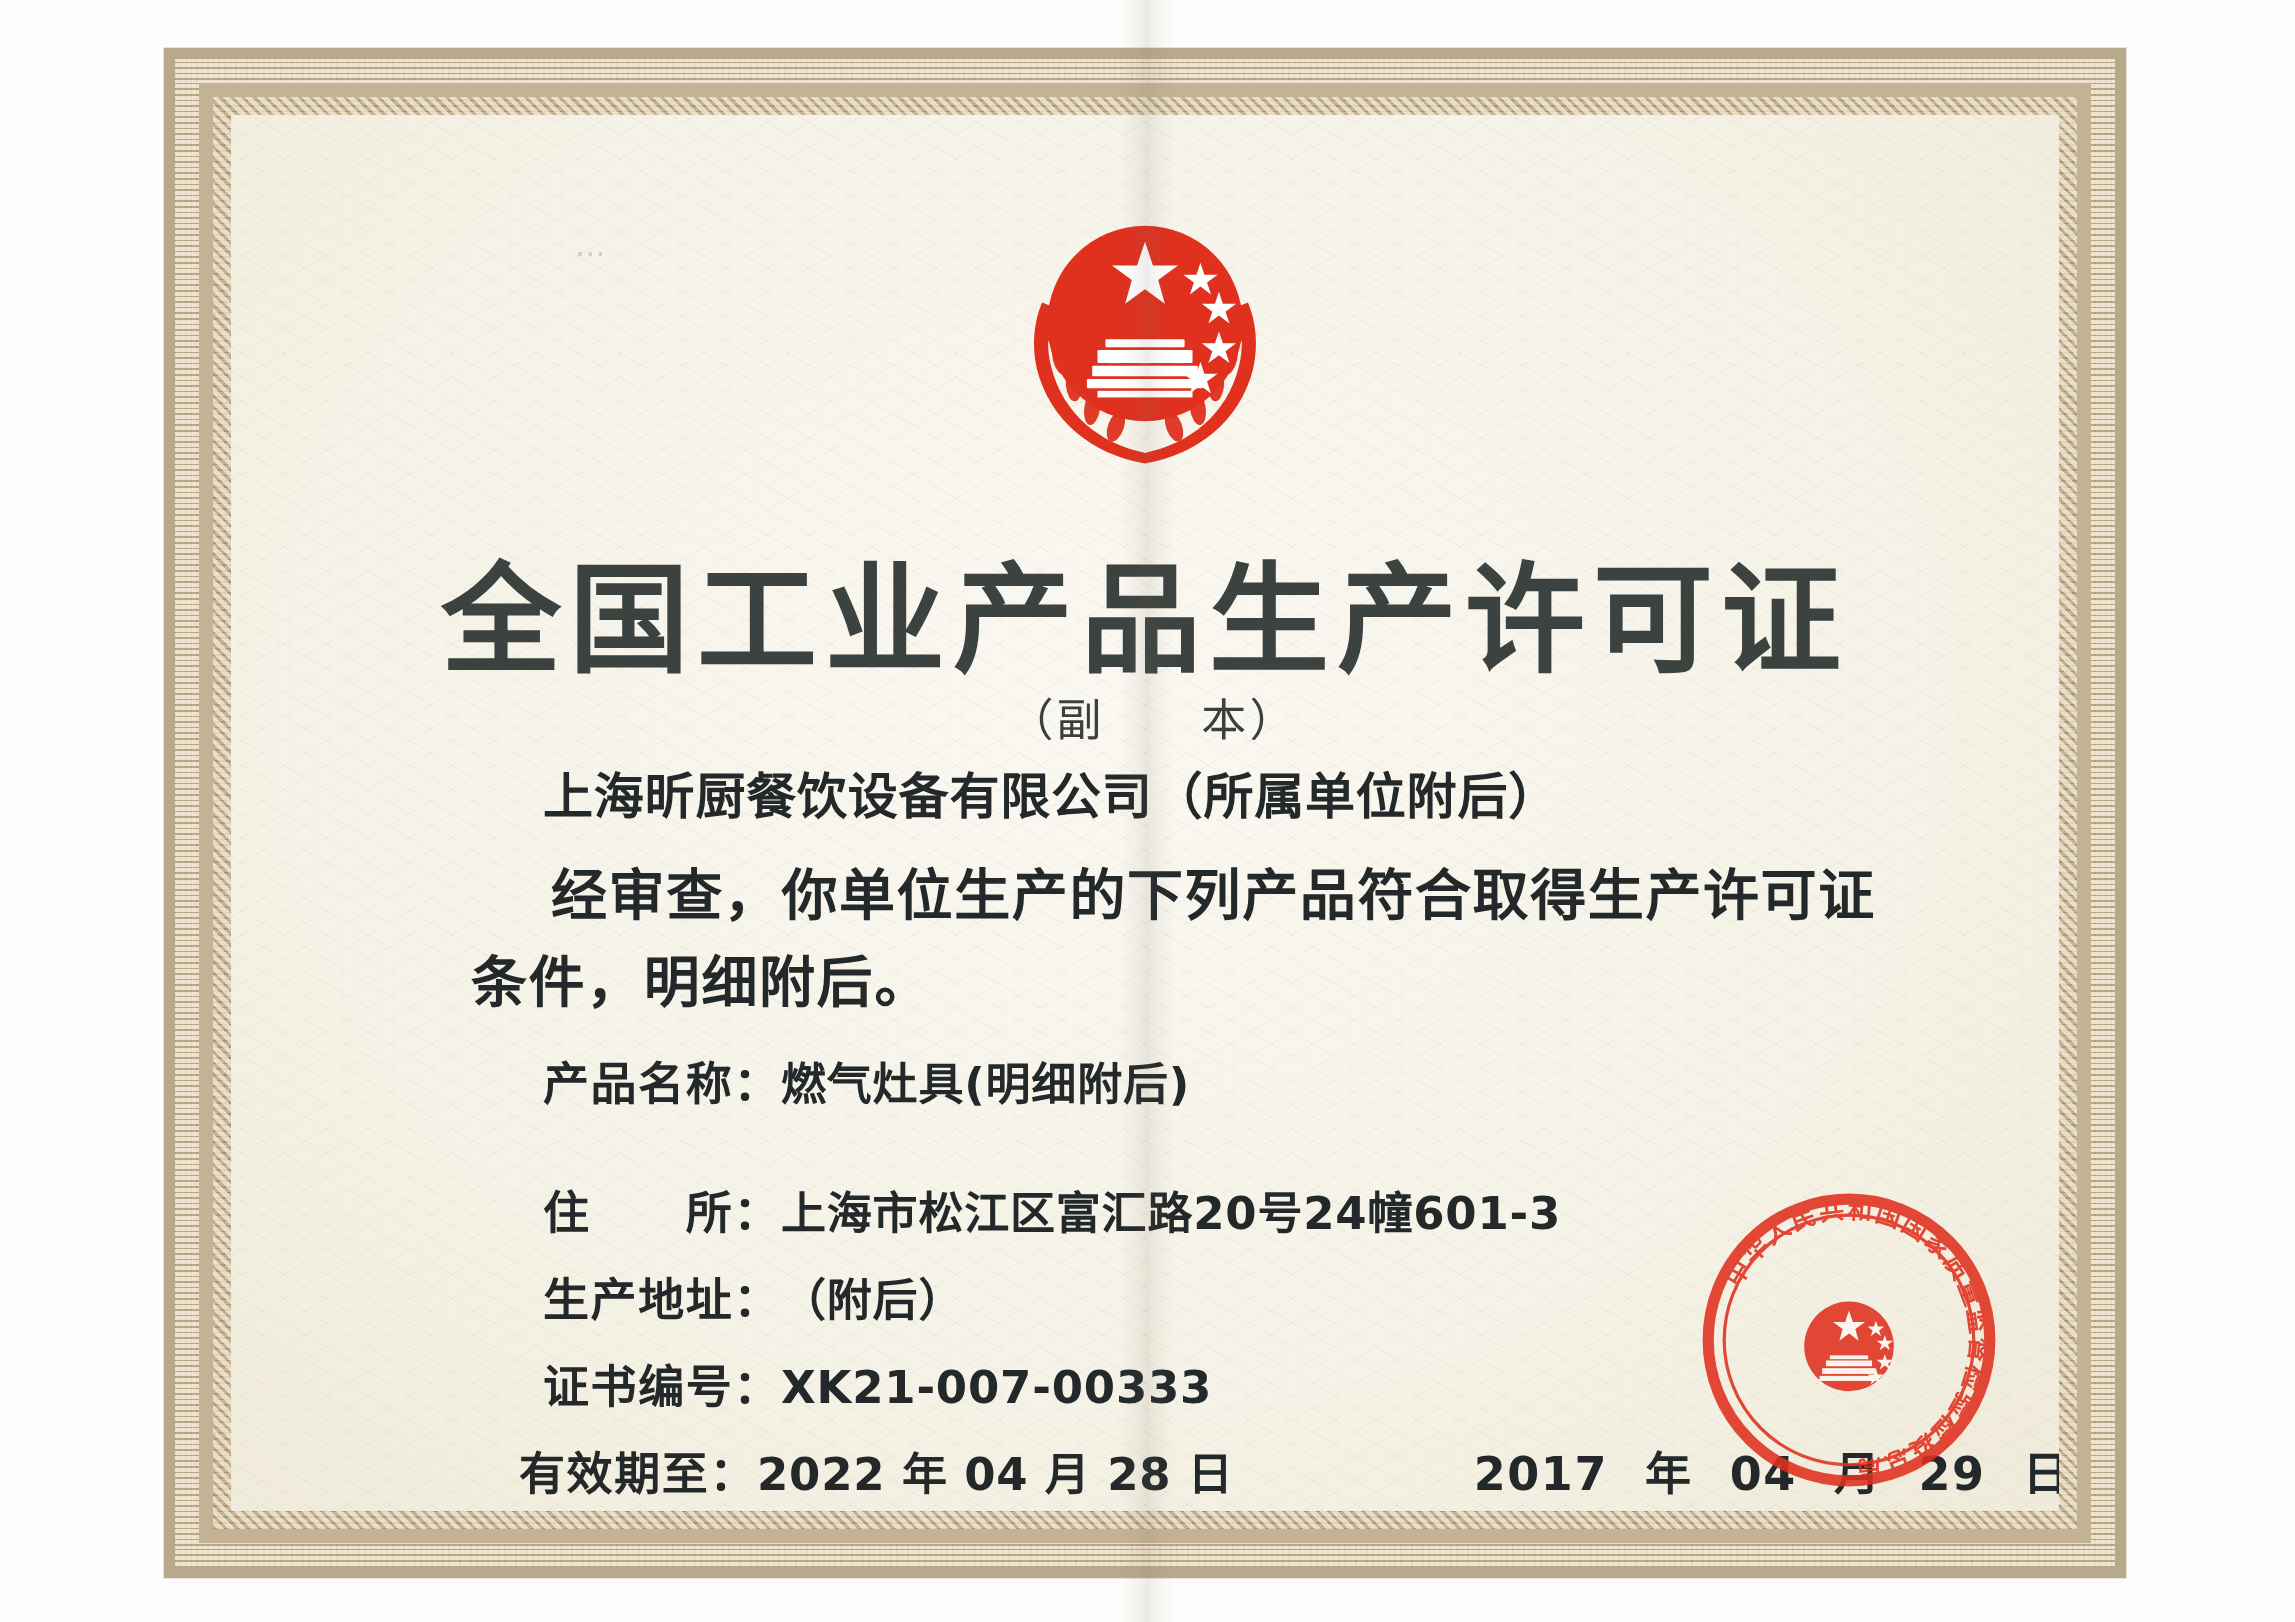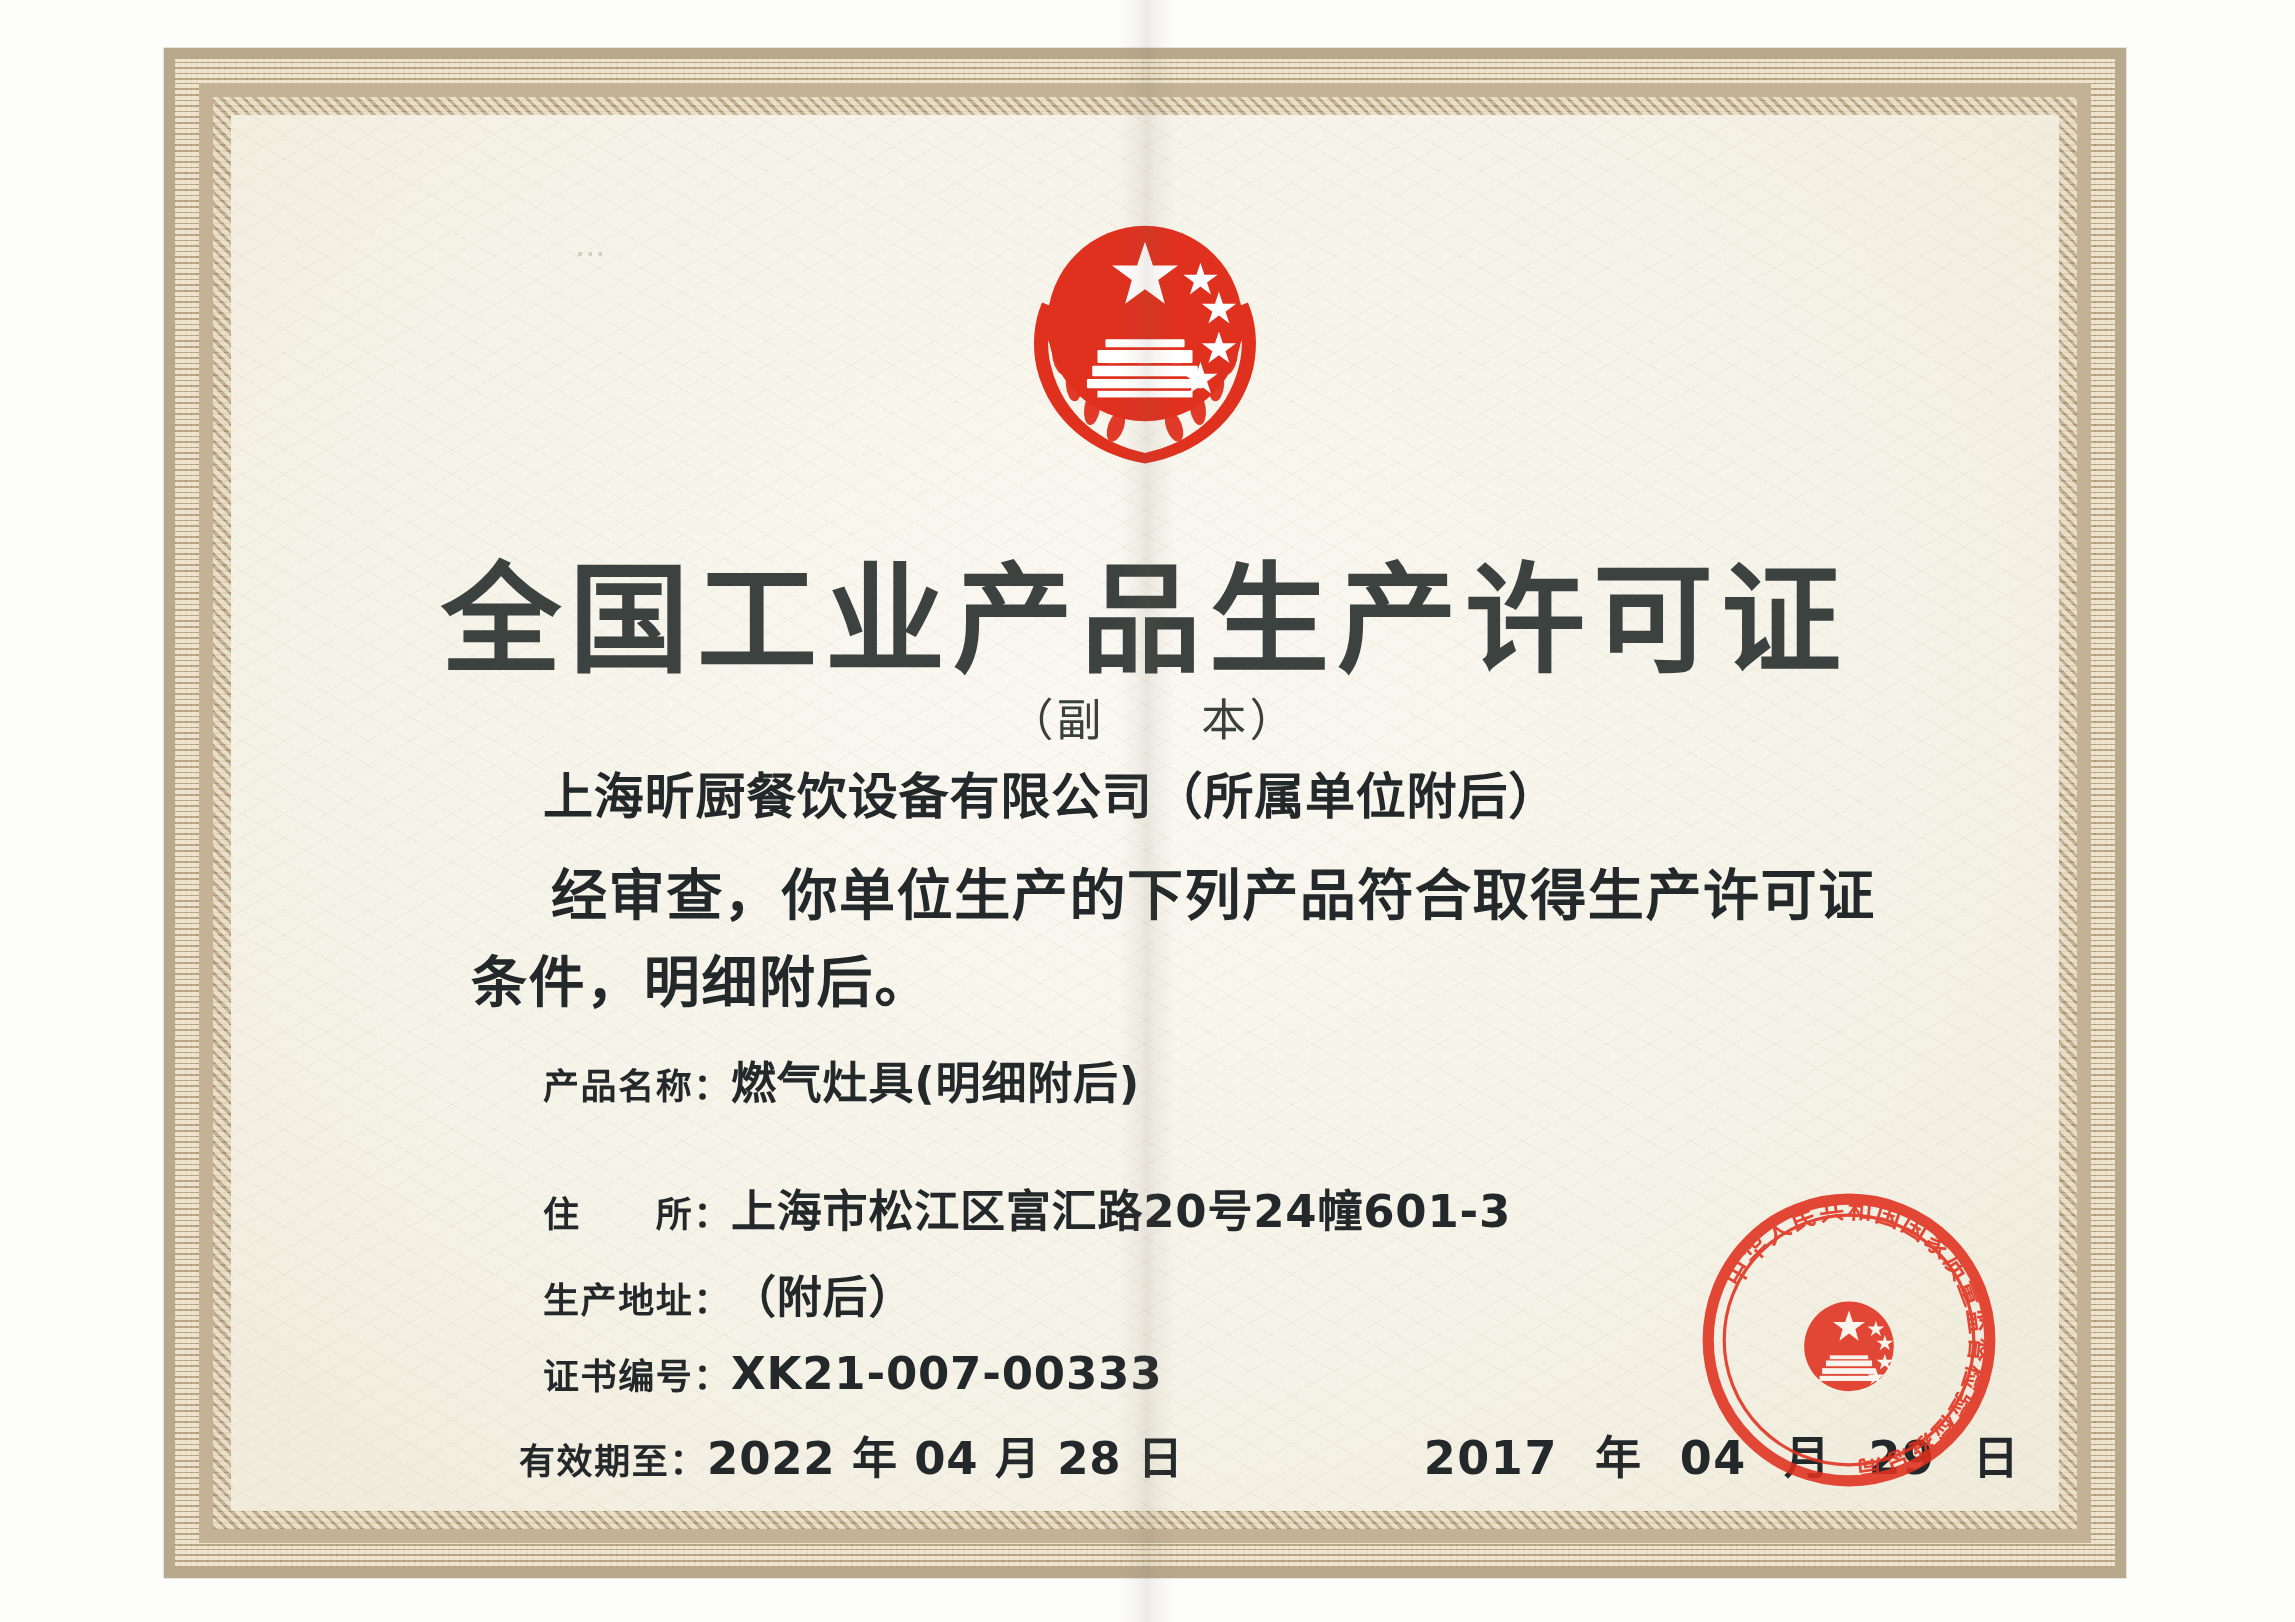"产品名称：" .field-label { font-size: 36px -> 46px }
